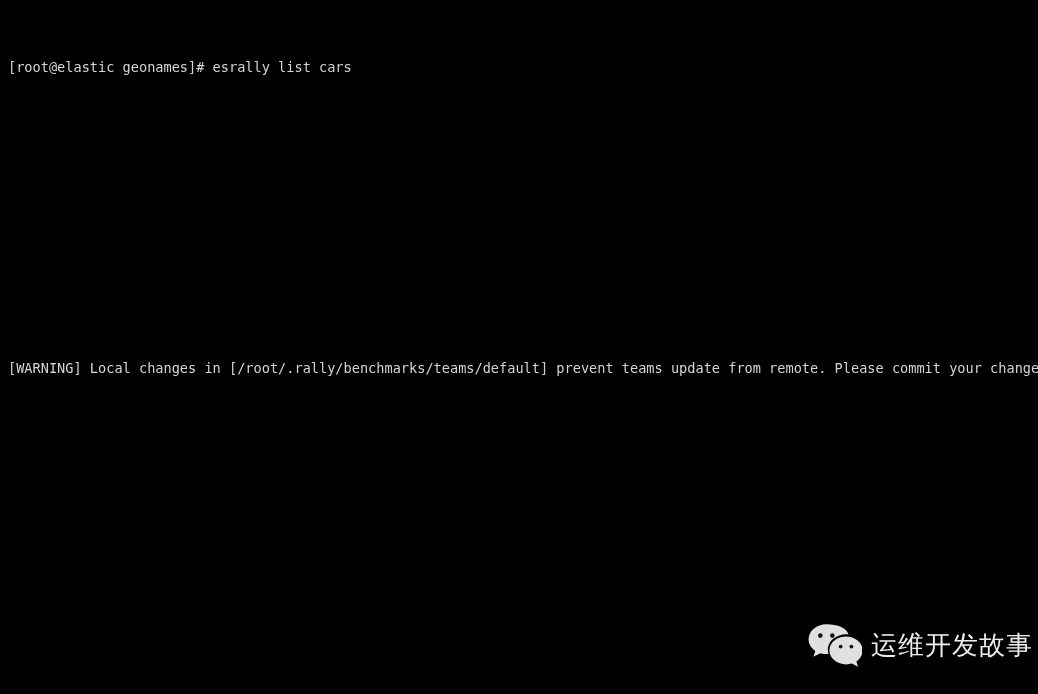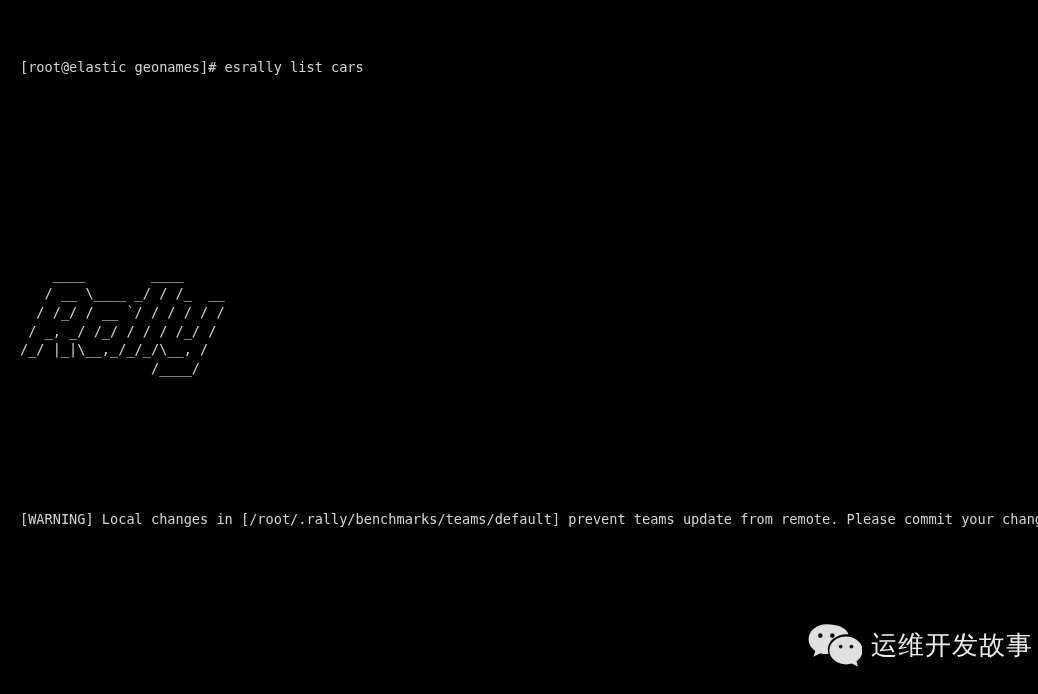"[root@elastic geonames]# esrally list" #terminal { padding: 2px 0 0 20px -> 2px 0 0 8px }
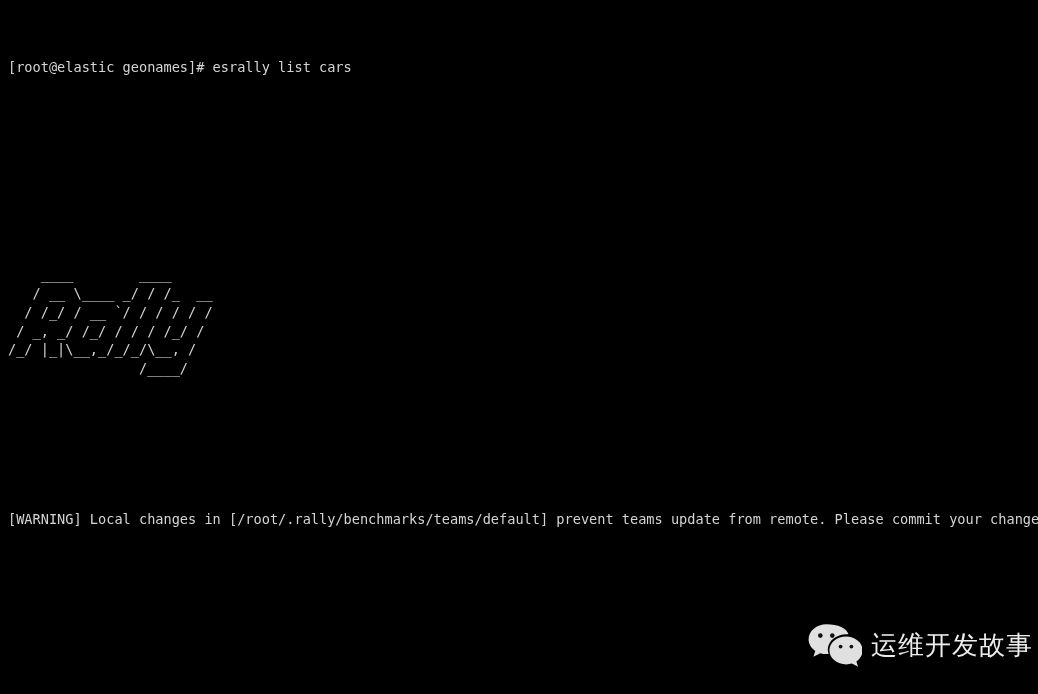"____ ____" span.ascii-art { html: <span> ____ ____ / __ \____ _/ / /_ __ / /_/ / __ `/ / / / / / / _, _/ /_/ / / / /_/ / /_/ |_|\__,_/_/_/\__, / /____/</span> -> none }
